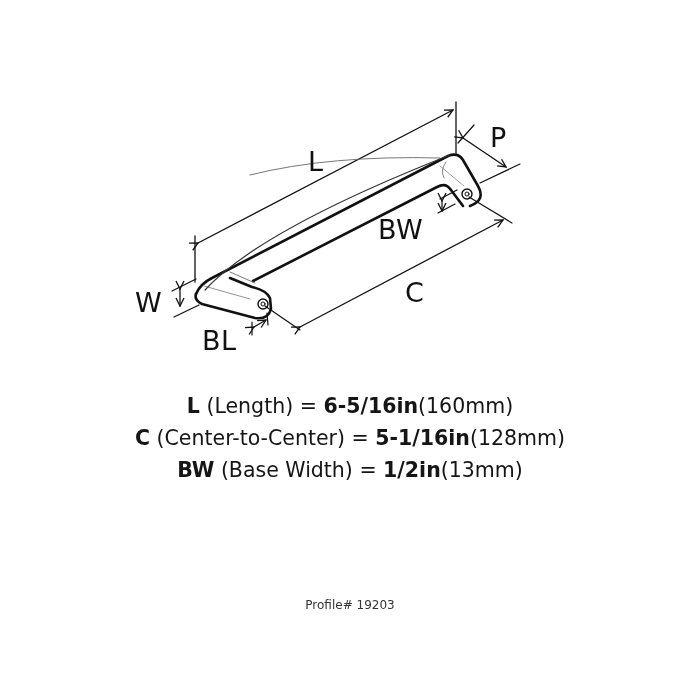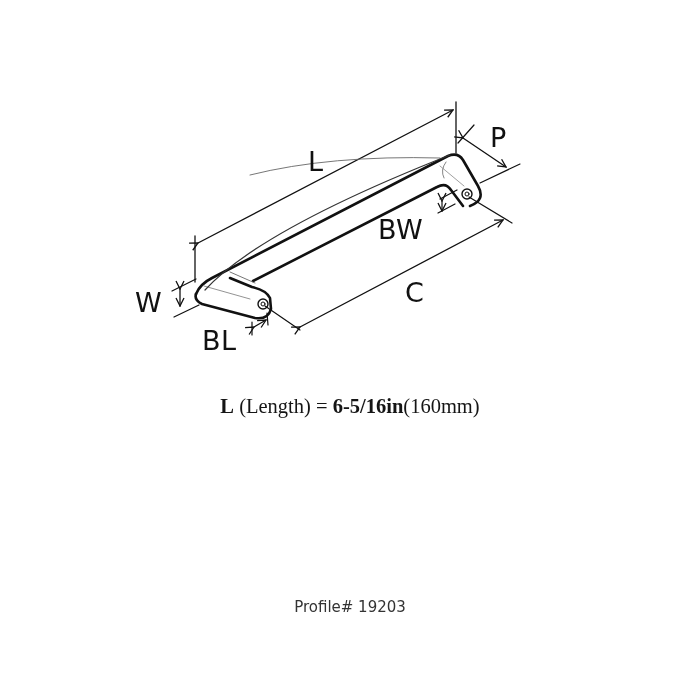"L (Length) = 6-5/16in(160mm)" #specs { font-family: Liberation Serif, serif -> none }
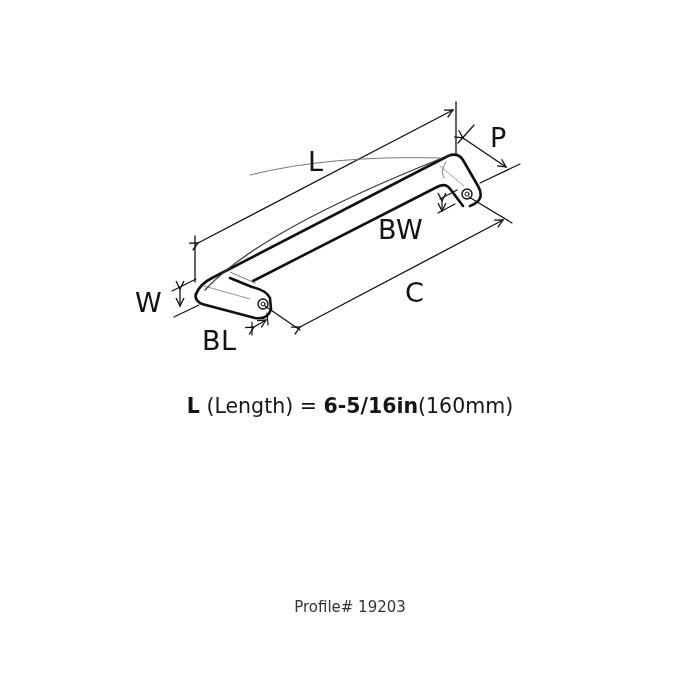"C (Center-to-Center) = 5-1/16in(128mm)" div.spec-line { html: none -> <div> <span>C</span> <span>(Center-to-Center) =</span> <span>5-1/16in</span><span>(128mm)</span> </div> }
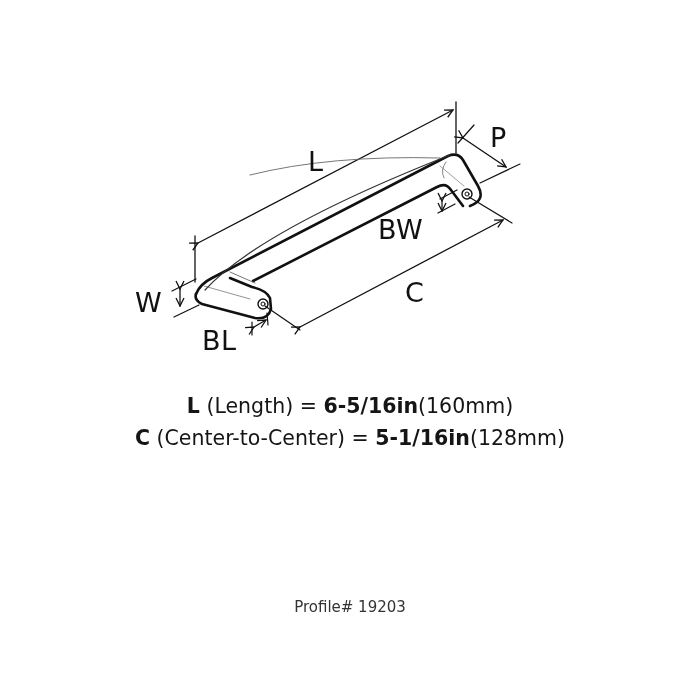"BW (Base Width) = 1/2in(13mm)" div.spec-line { html: none -> <div> <span>BW</span> <span>(Base Width) =</span> <span>1/2in</span><span>(13mm)</span> </div> }
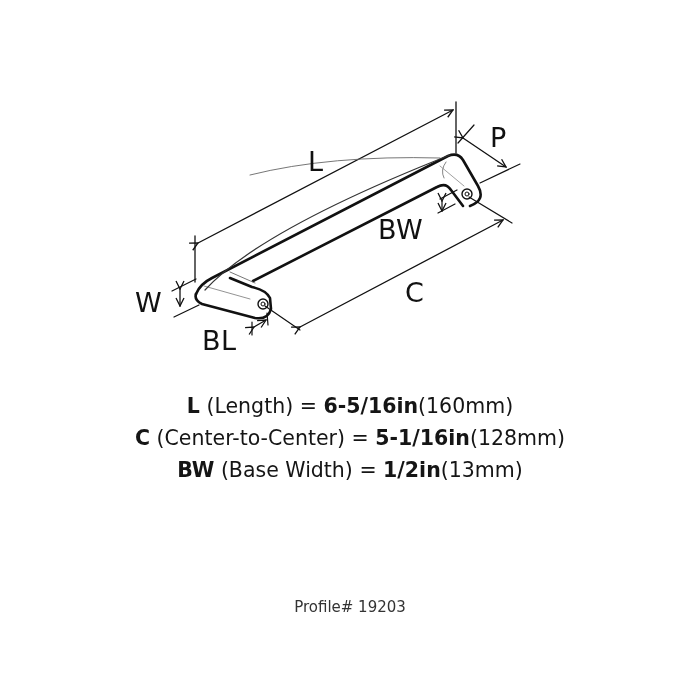"Profile# 19203" .profile { font-size: 15px -> 12px }
